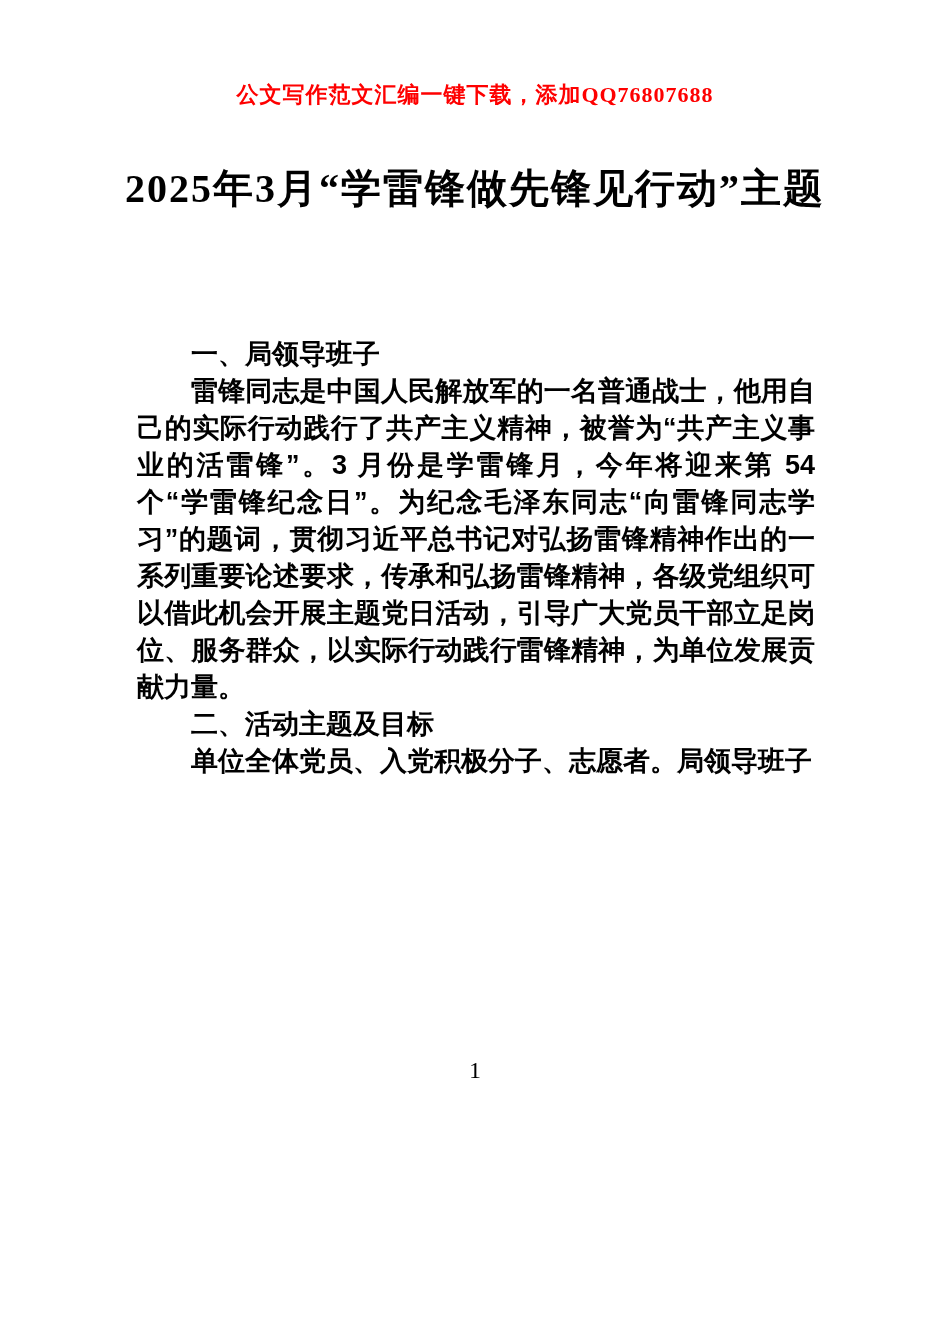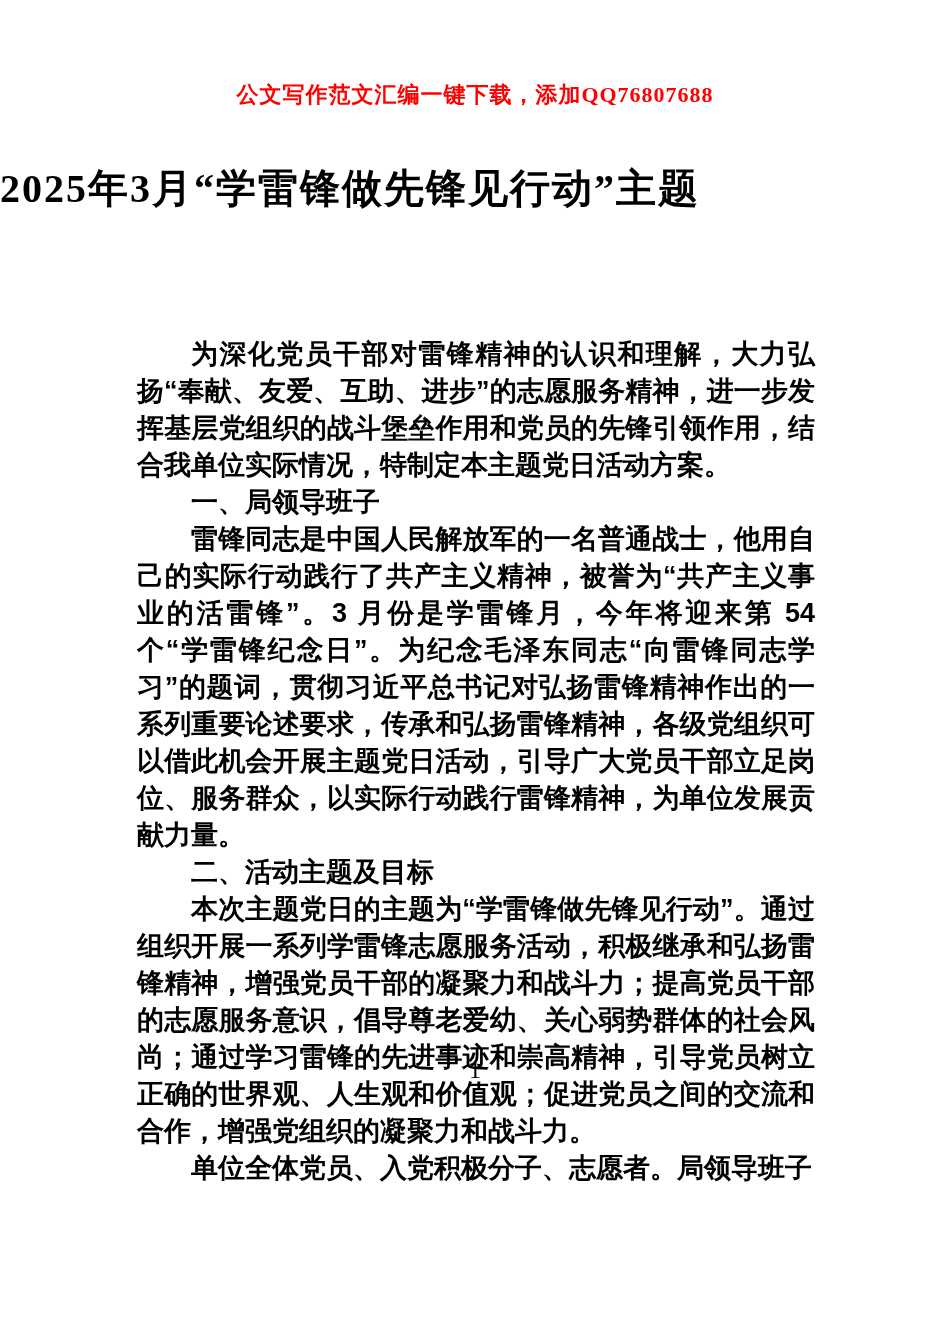"2025年3月“学雷锋做先锋见行动”主题" .title-block { text-align: none -> center }
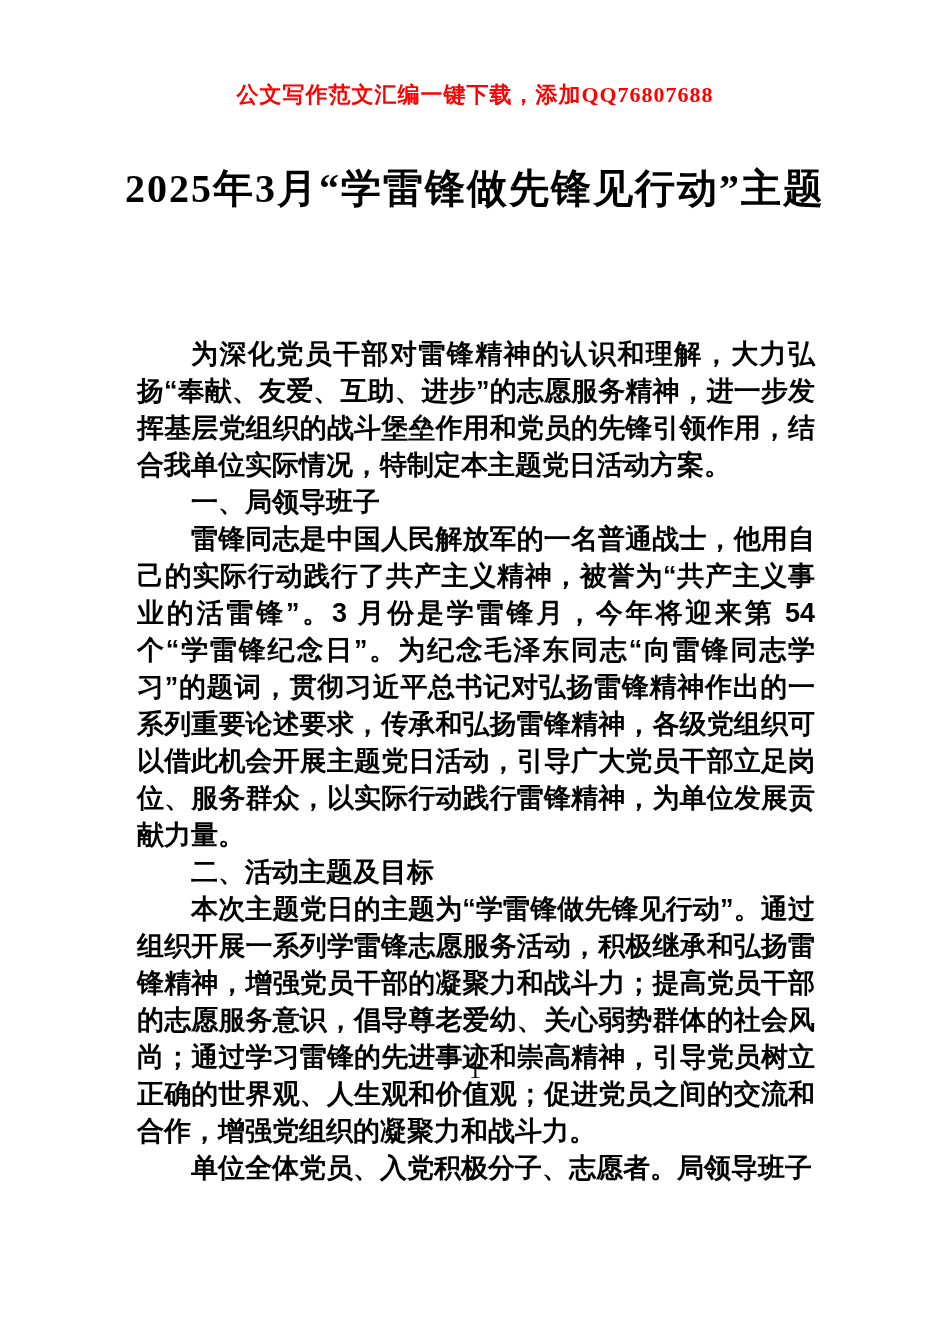"为深化党员干部对雷锋精神的认识和理解，大力弘扬“奉献、友爱、互助、进步”的志愿服" p { html: <p>为深化党员干部对雷锋精神的认识和理解，大力弘扬“奉献、友爱、互助、进步”的志愿服务精神，进一步发挥基层党组织的战斗堡垒作用和党员的先锋引领作用，结合我单位实际情况，特制定本主题党日活动方案。</p> -> none }
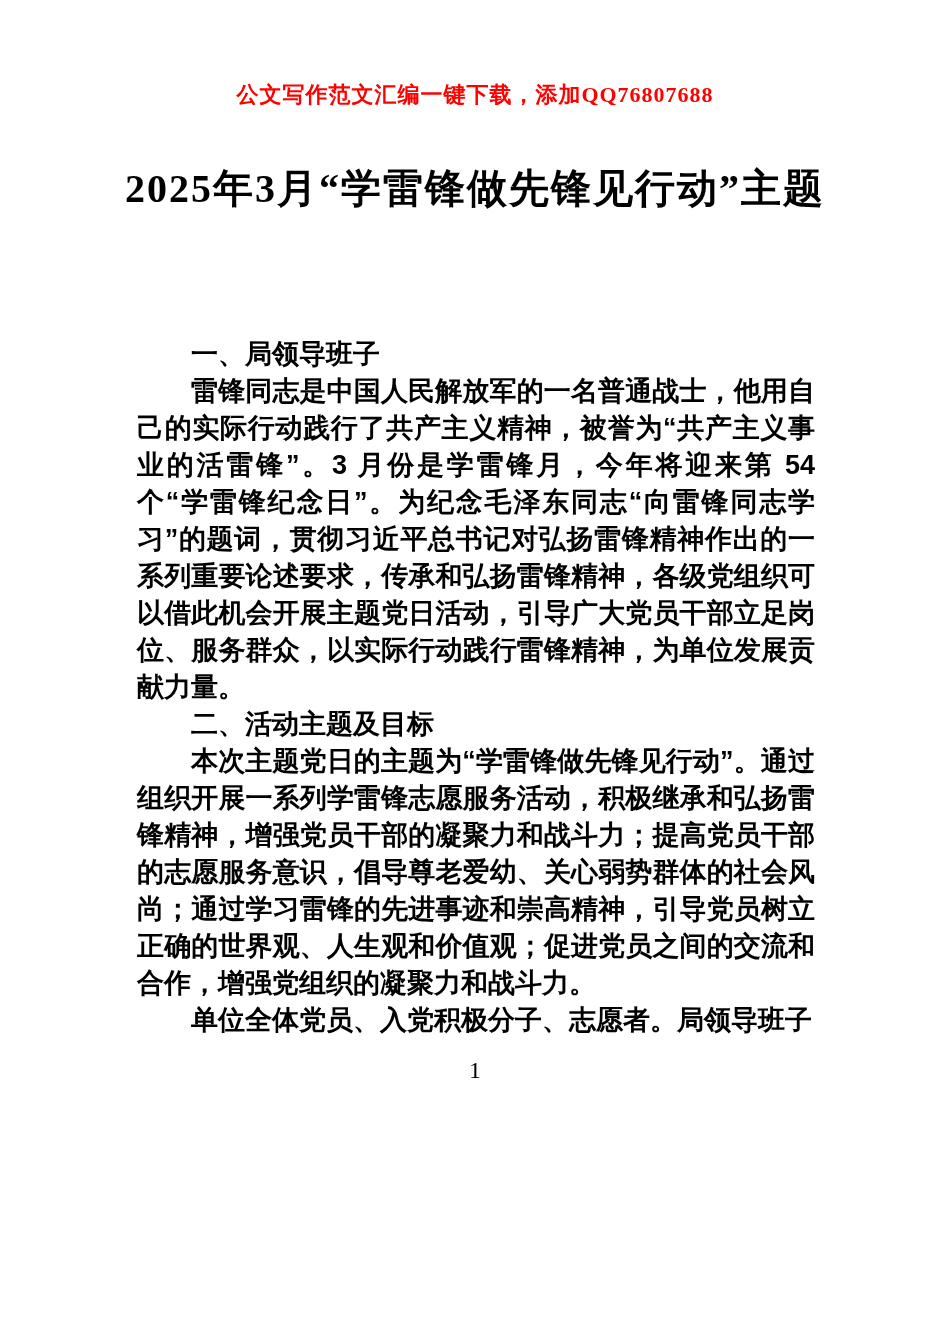"本次主题党日的主题为“学雷锋做先锋见行动”。通过组织开展一系列学雷锋志愿服务活动" p { html: <p>本次主题党日的主题为“学雷锋做先锋见行动”。通过组织开展一系列学雷锋志愿服务活动，积极继承和弘扬雷锋精神，增强党员干部的凝聚力和战斗力；提高党员干部的志愿服务意识，倡导尊老爱幼、关心弱势群体的社会风尚；通过学习雷锋的先进事迹和崇高精神，引导党员树立正确的世界观、人生观和价值观；促进党员之间的交流和合作，增强党组织的凝聚力和战斗力。</p> -> none }
